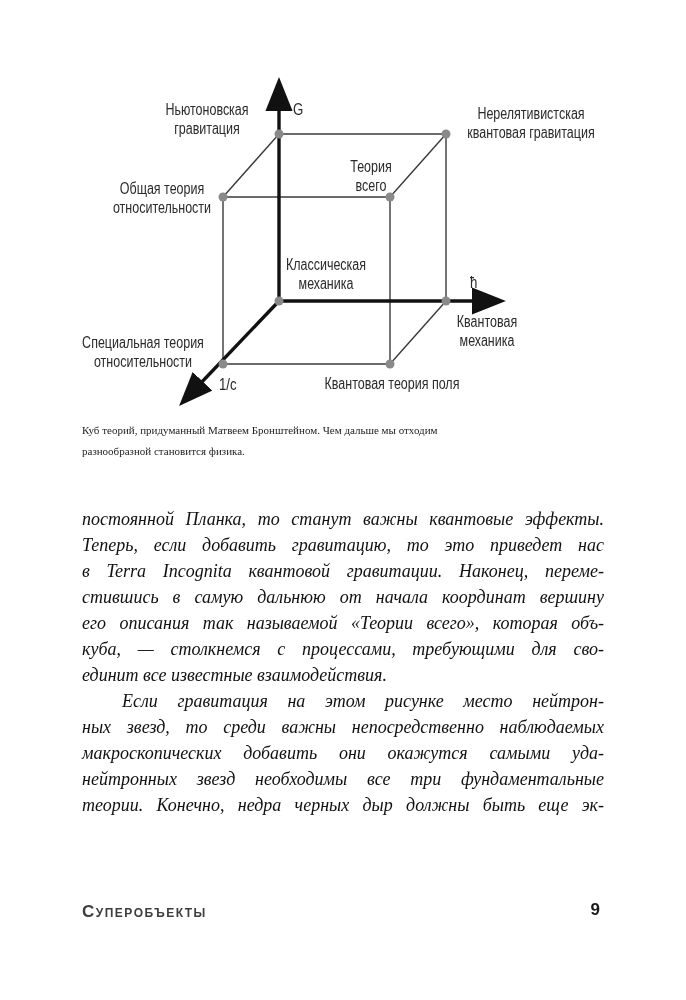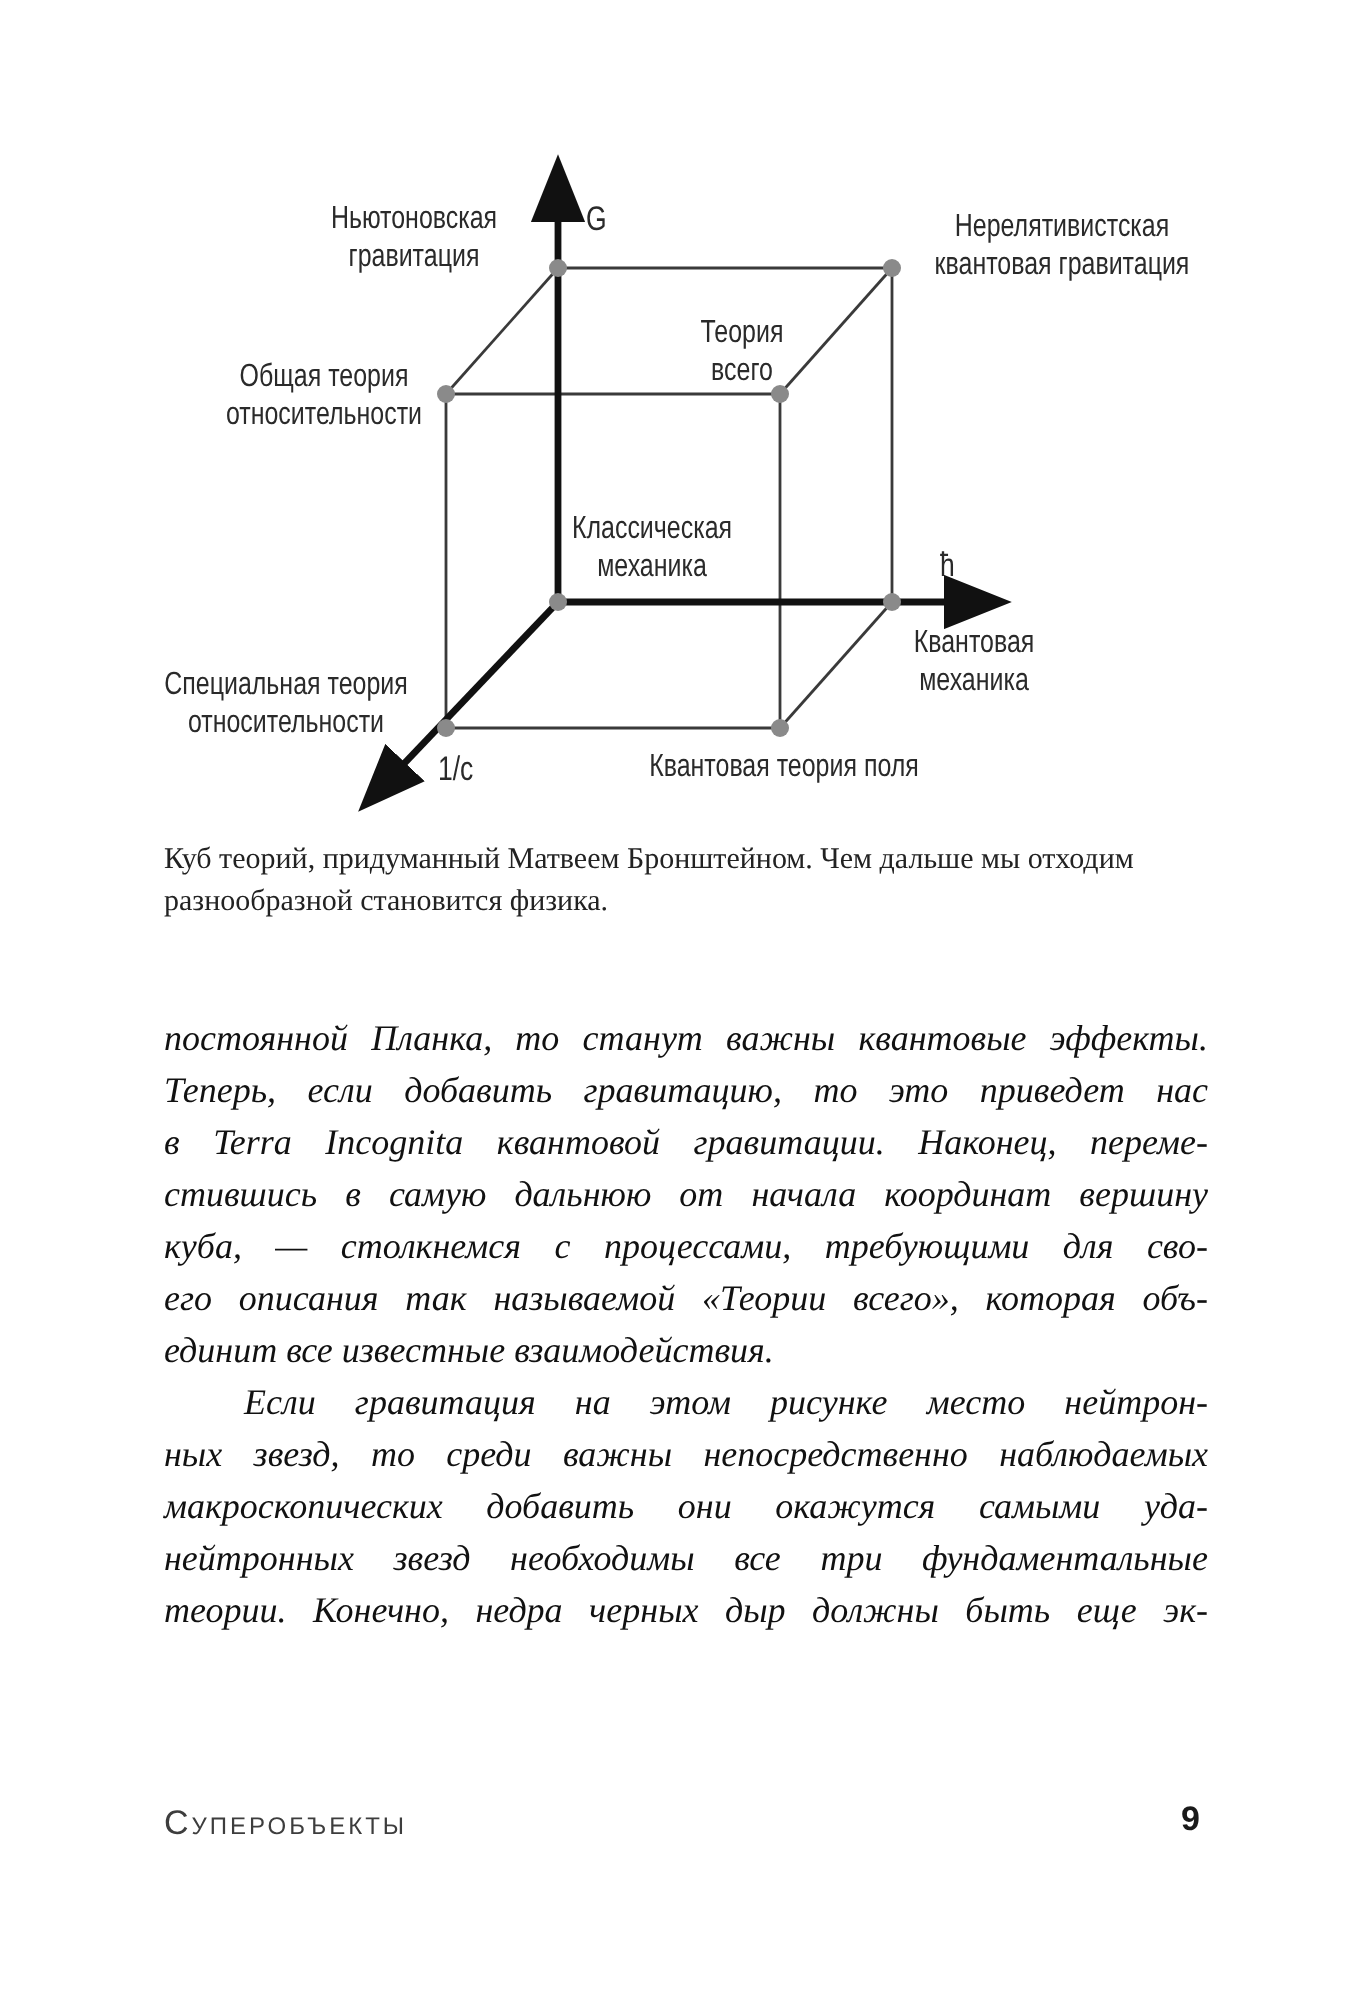"Куб теорий, придуманный Матвеем" .caption { font-size: 15px -> 11px }
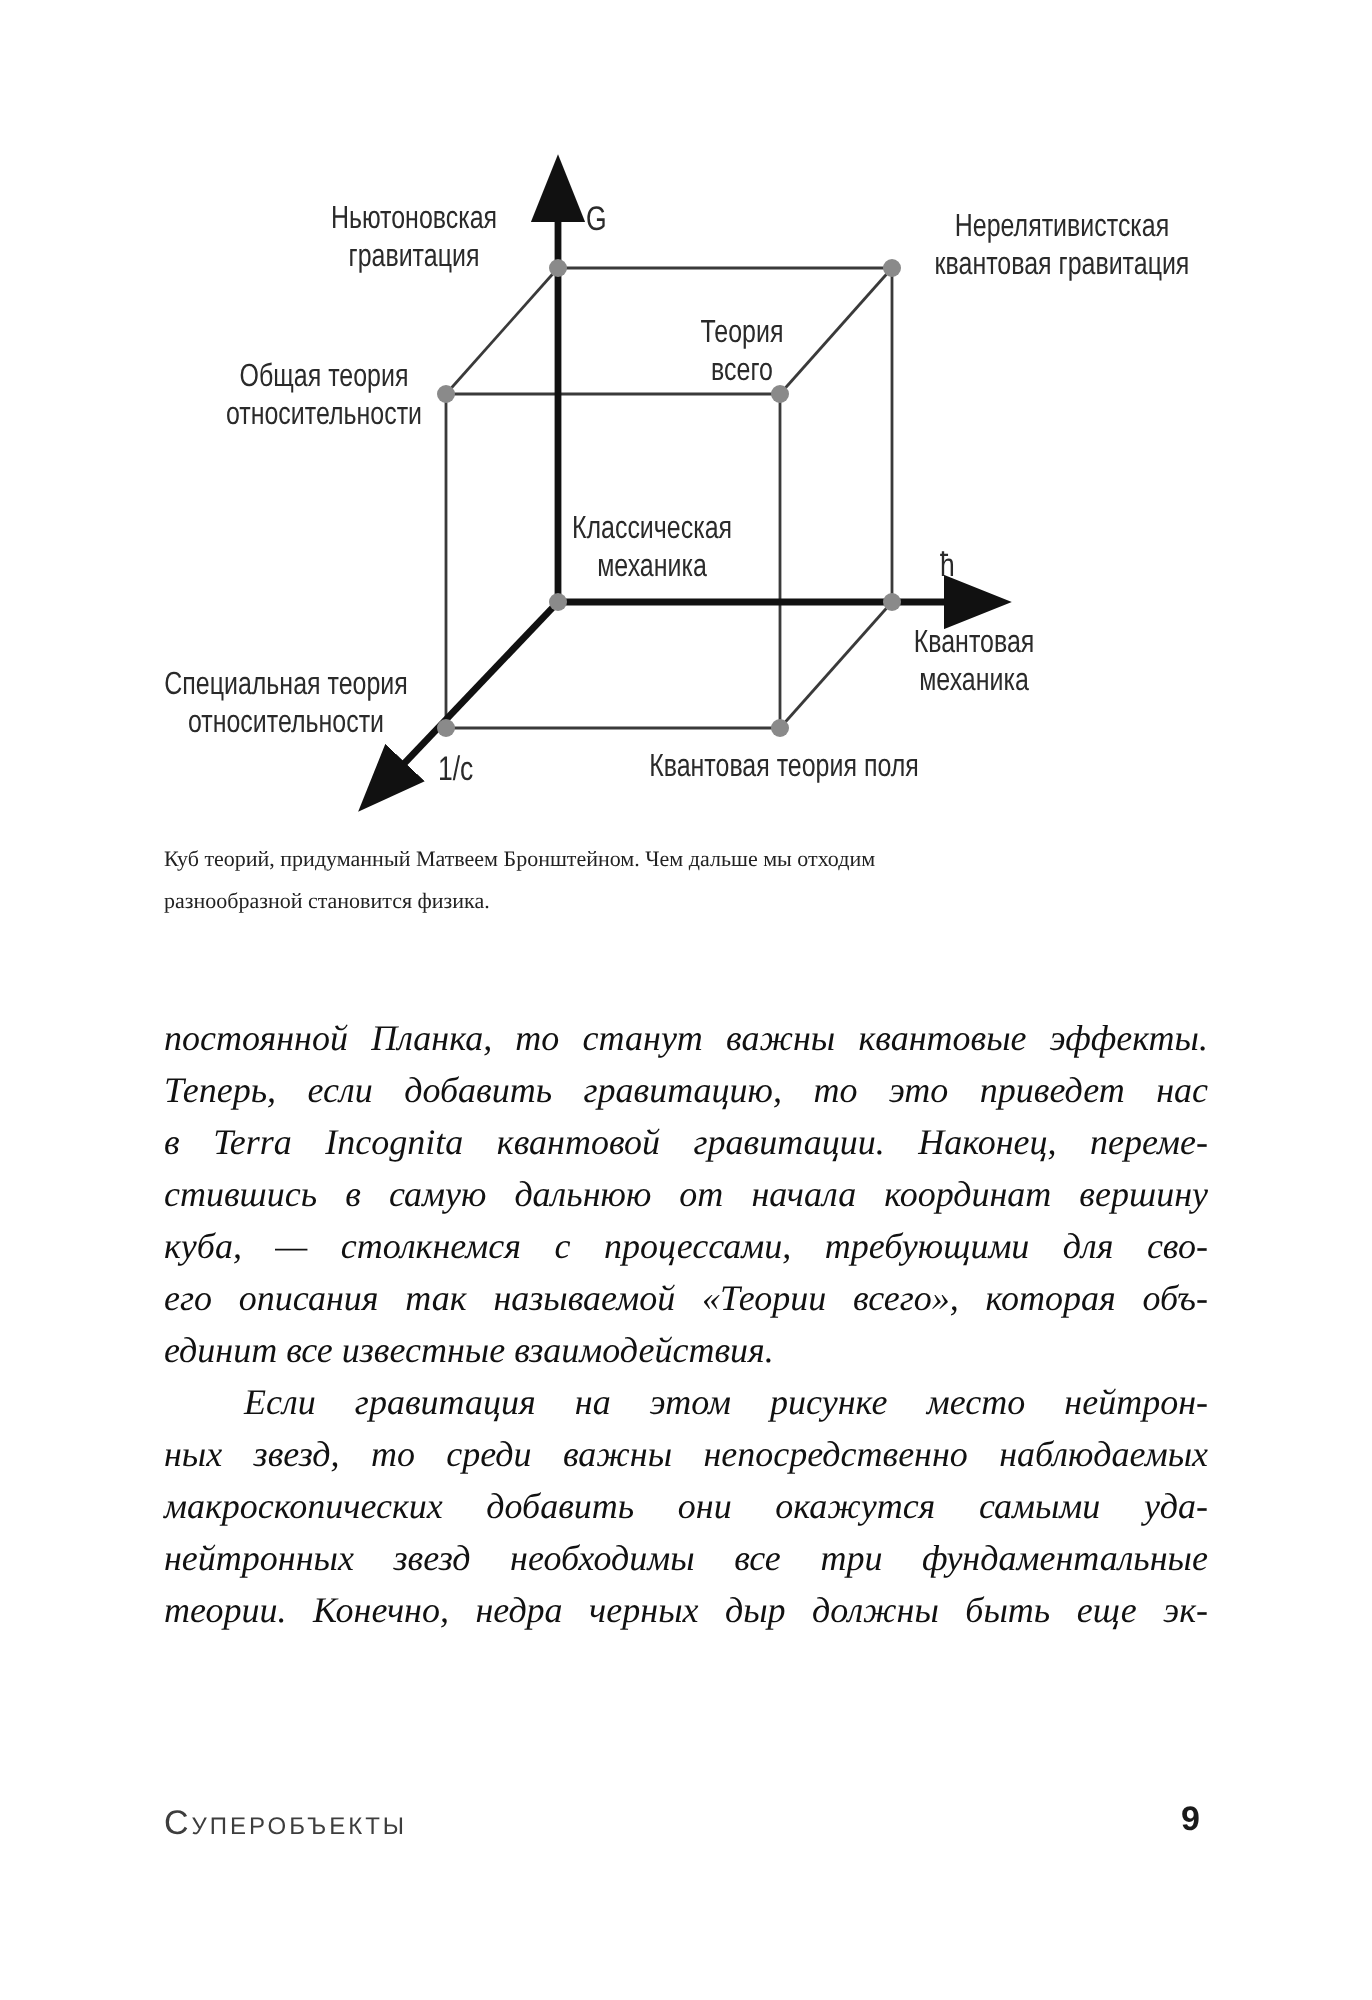"куба, — столкнемся с процессами," div.bline { order: before "его описания так называемой «Теории" -> after "его описания так называемой «Теории" }
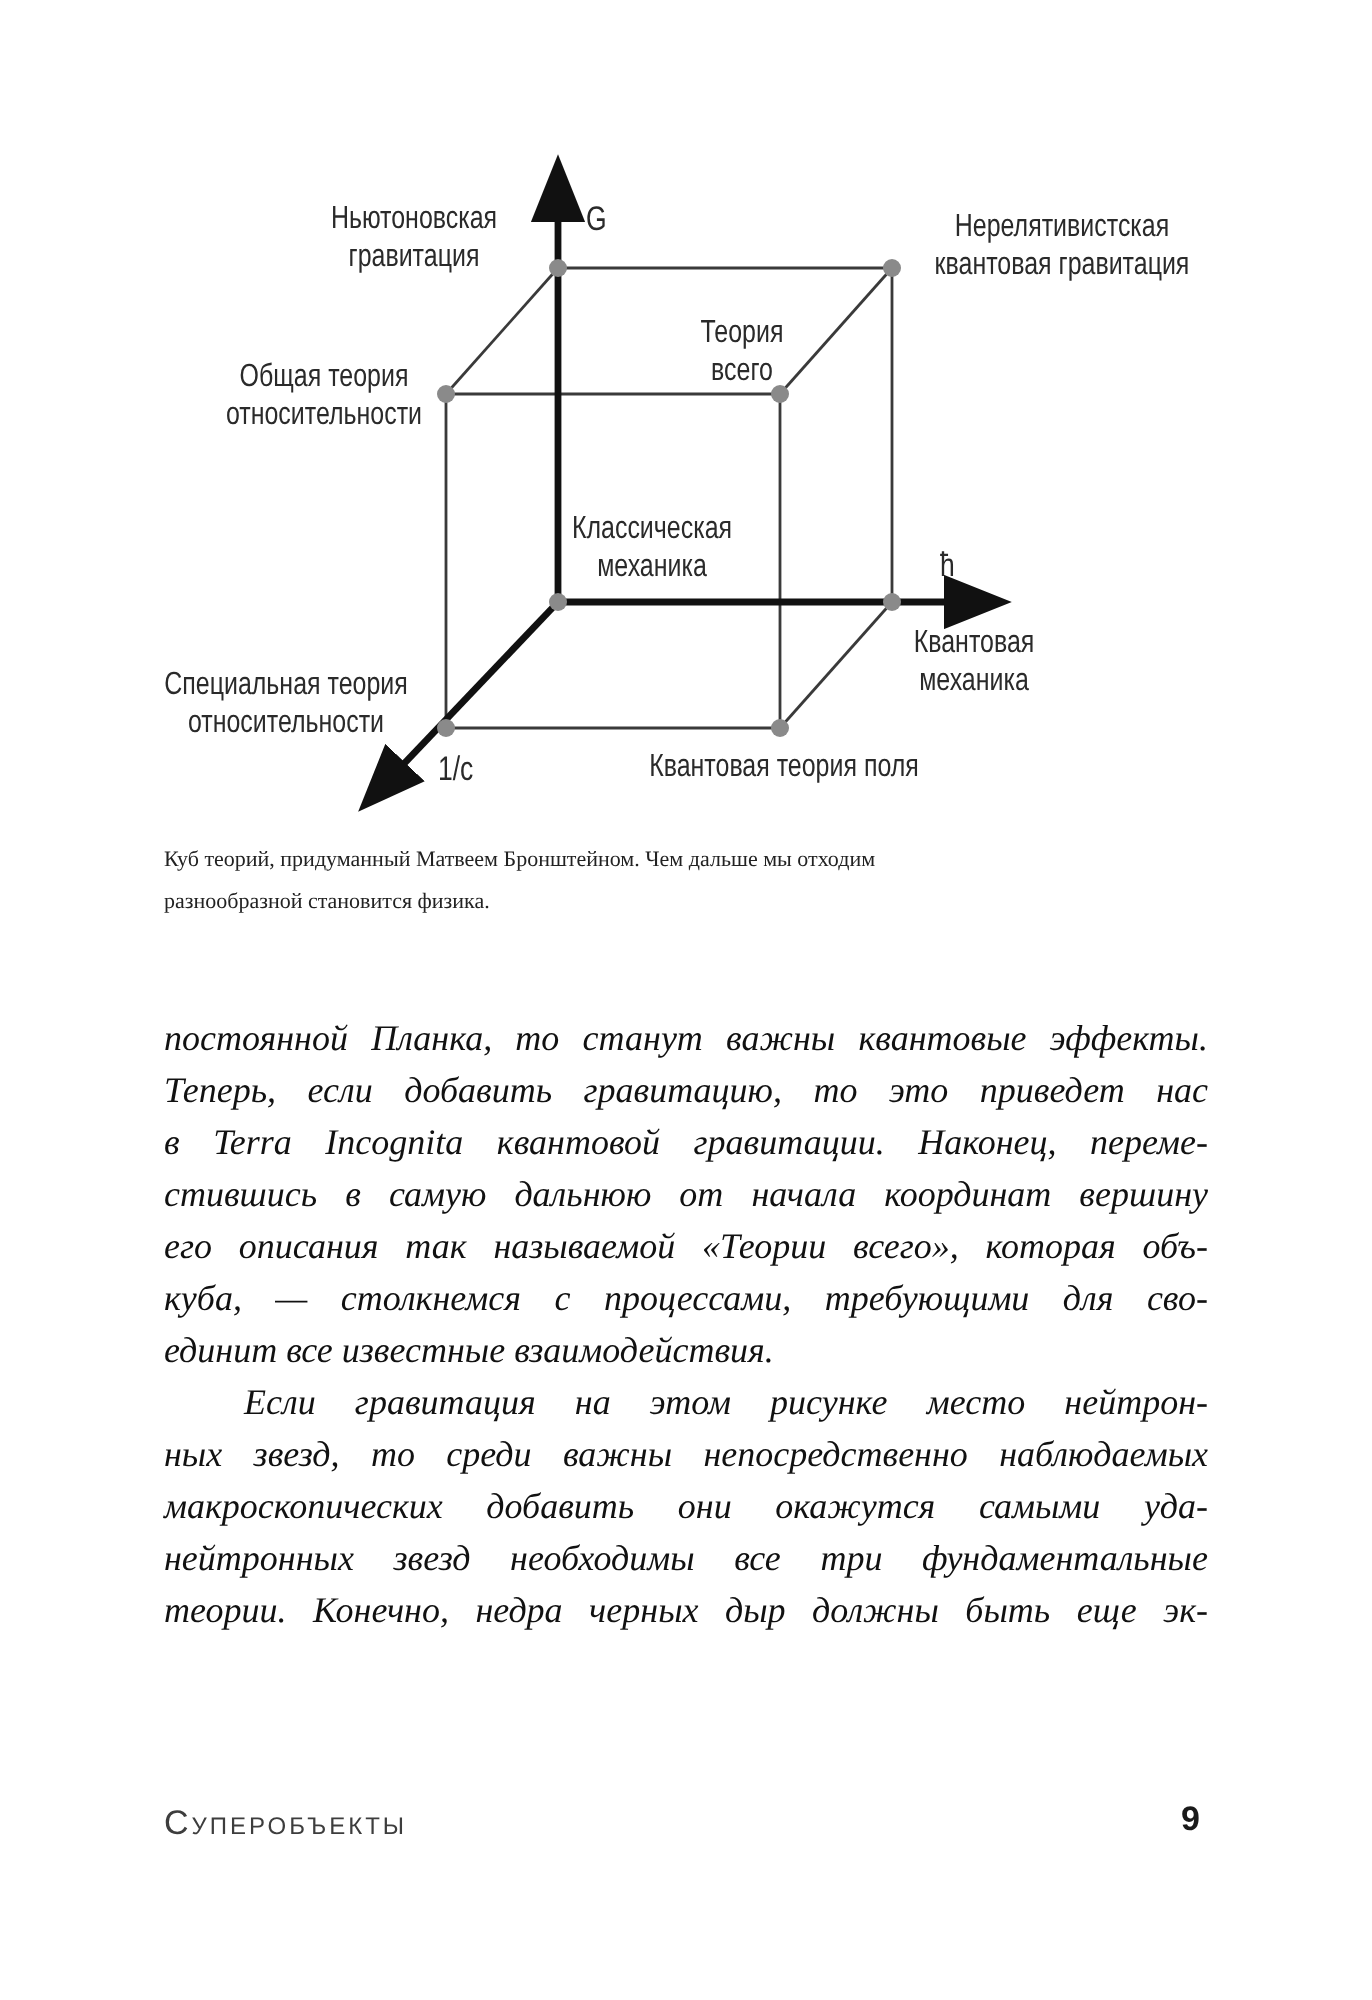"Суперобъекты" .footer-title { font-weight: none -> bold }
